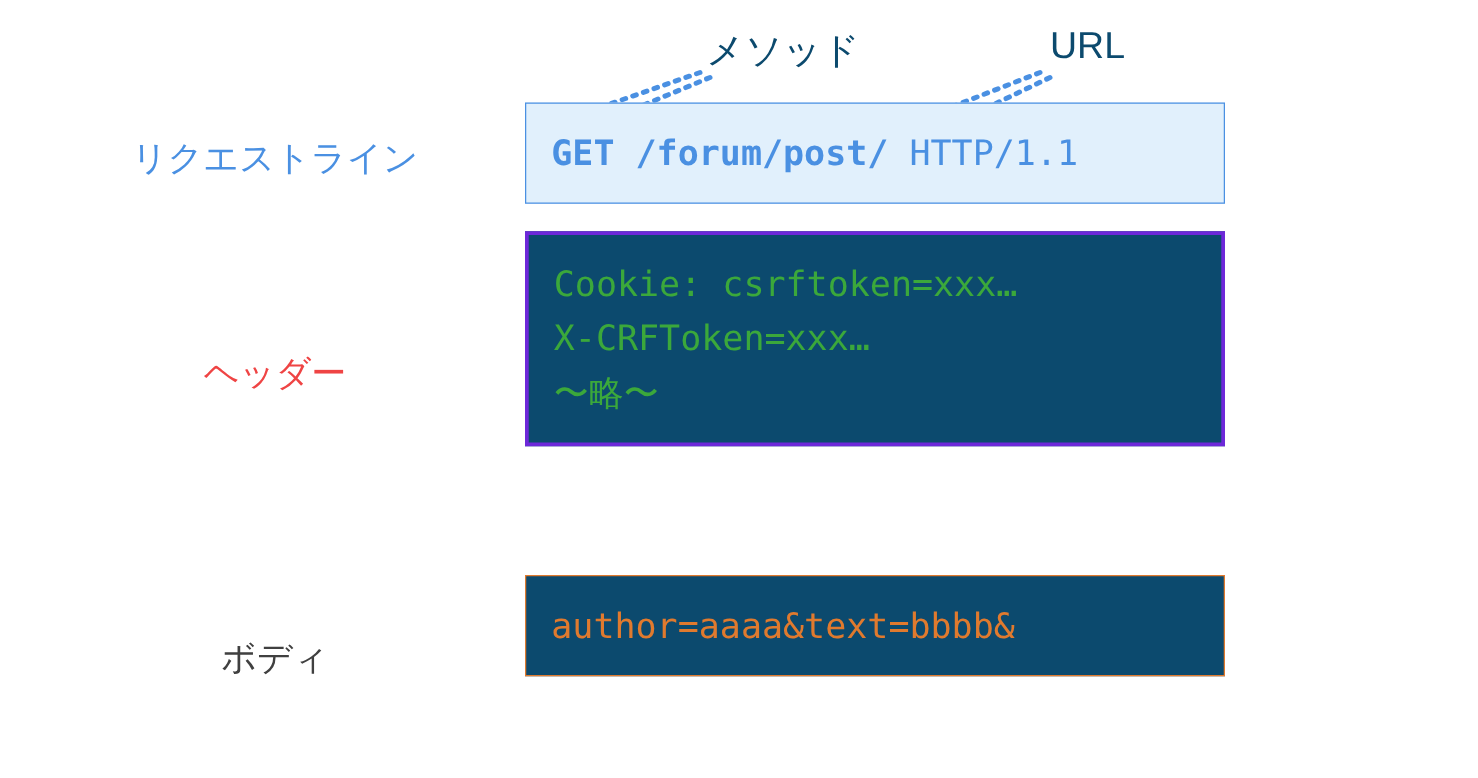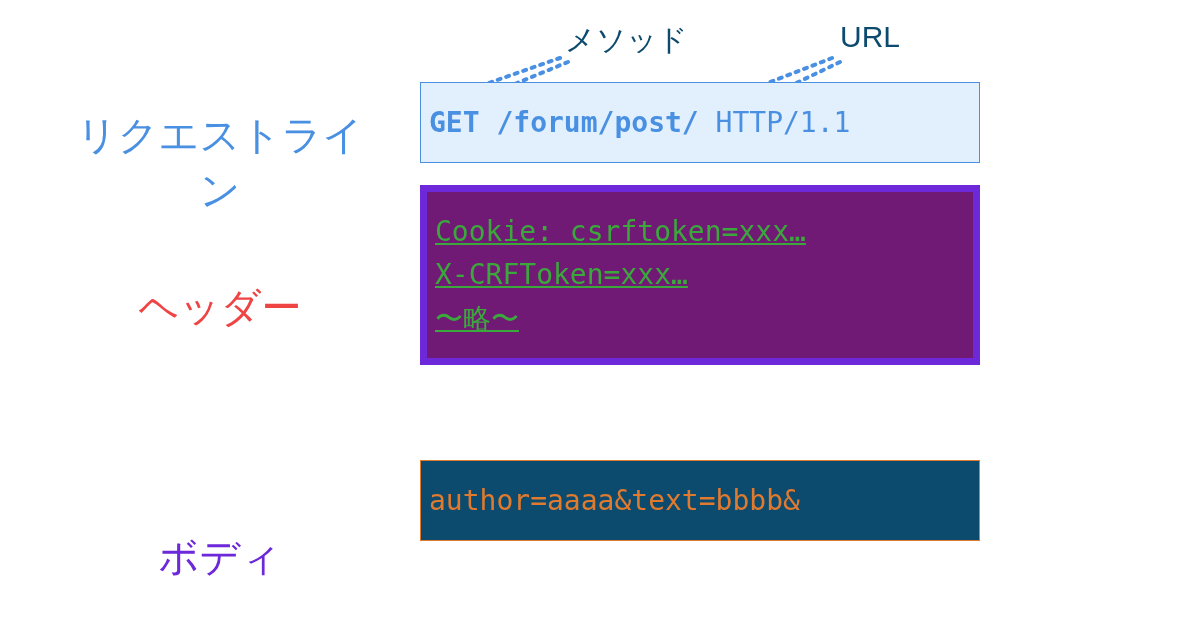"リクエストライン" .label-col { font-size: 40px -> 28px }
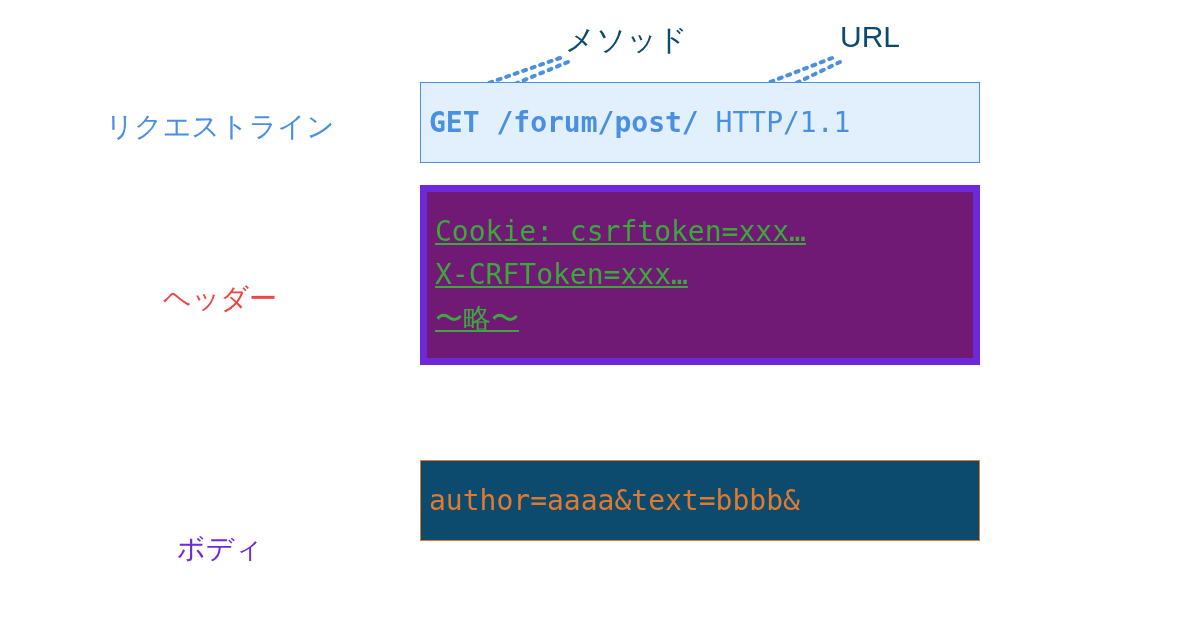"GET /forum/post/ HTTP/1.1" .box { padding: 18px 8px -> 18px 20px }
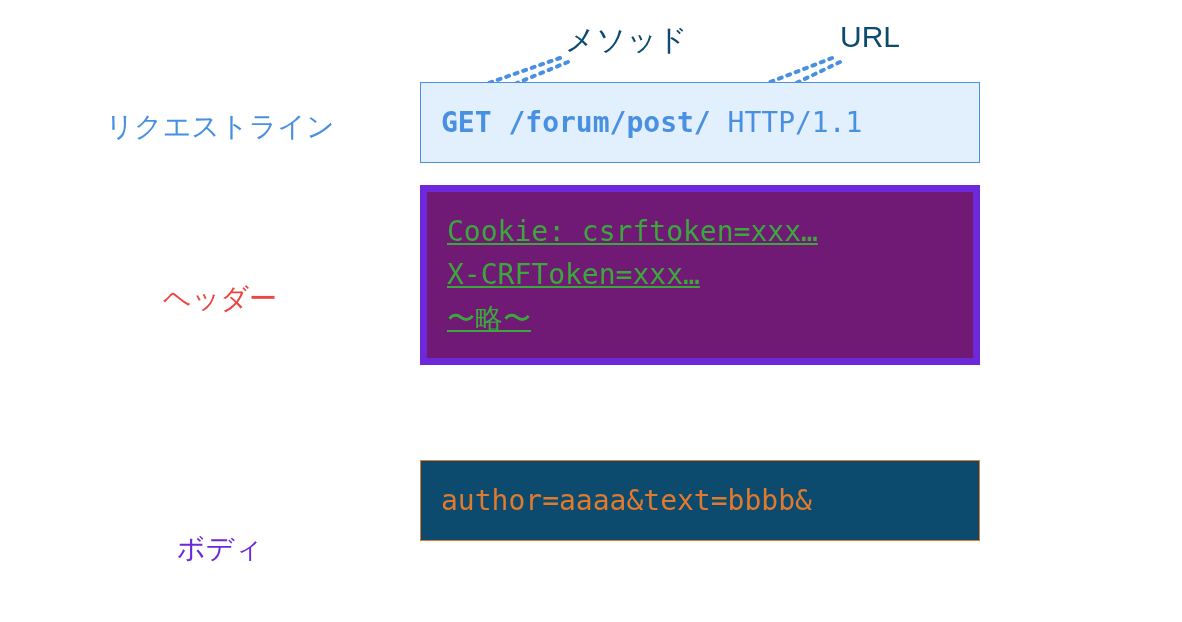"Cookie: csrftoken=xxx…" #box-header { background: #701a75 -> #0c4a6e; border: 7px solid #6d28d9 -> 3px solid #6d28d9; text-decoration: underline -> none }
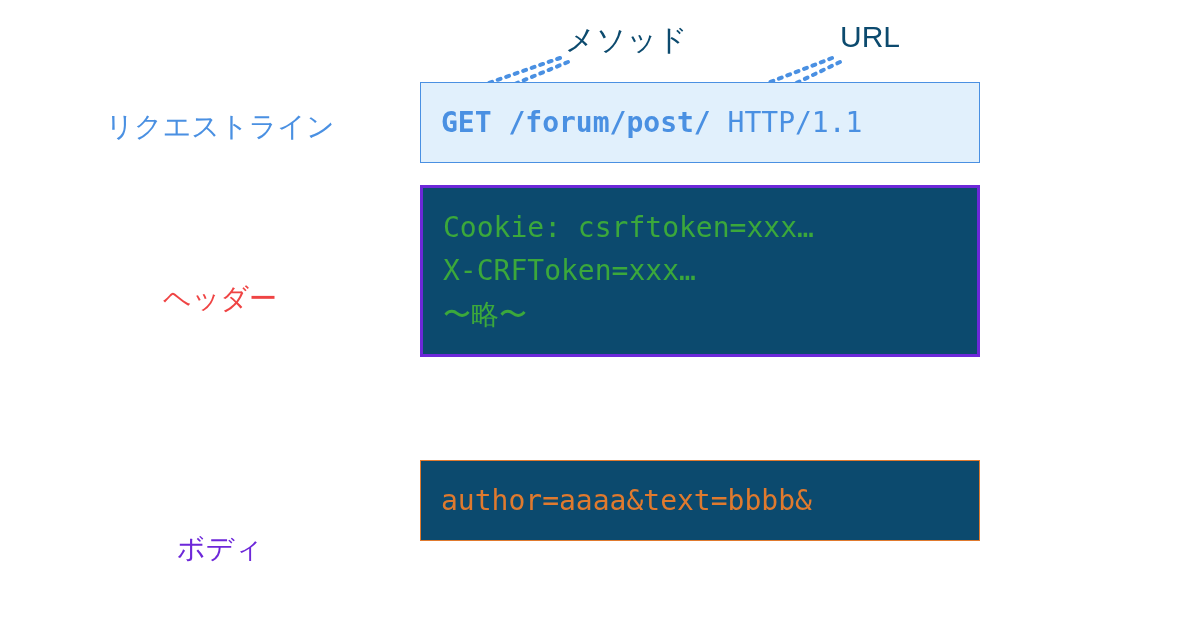"ボディ" #label-body { color: #6d28d9 -> #404040; top: 530px -> 508px }
